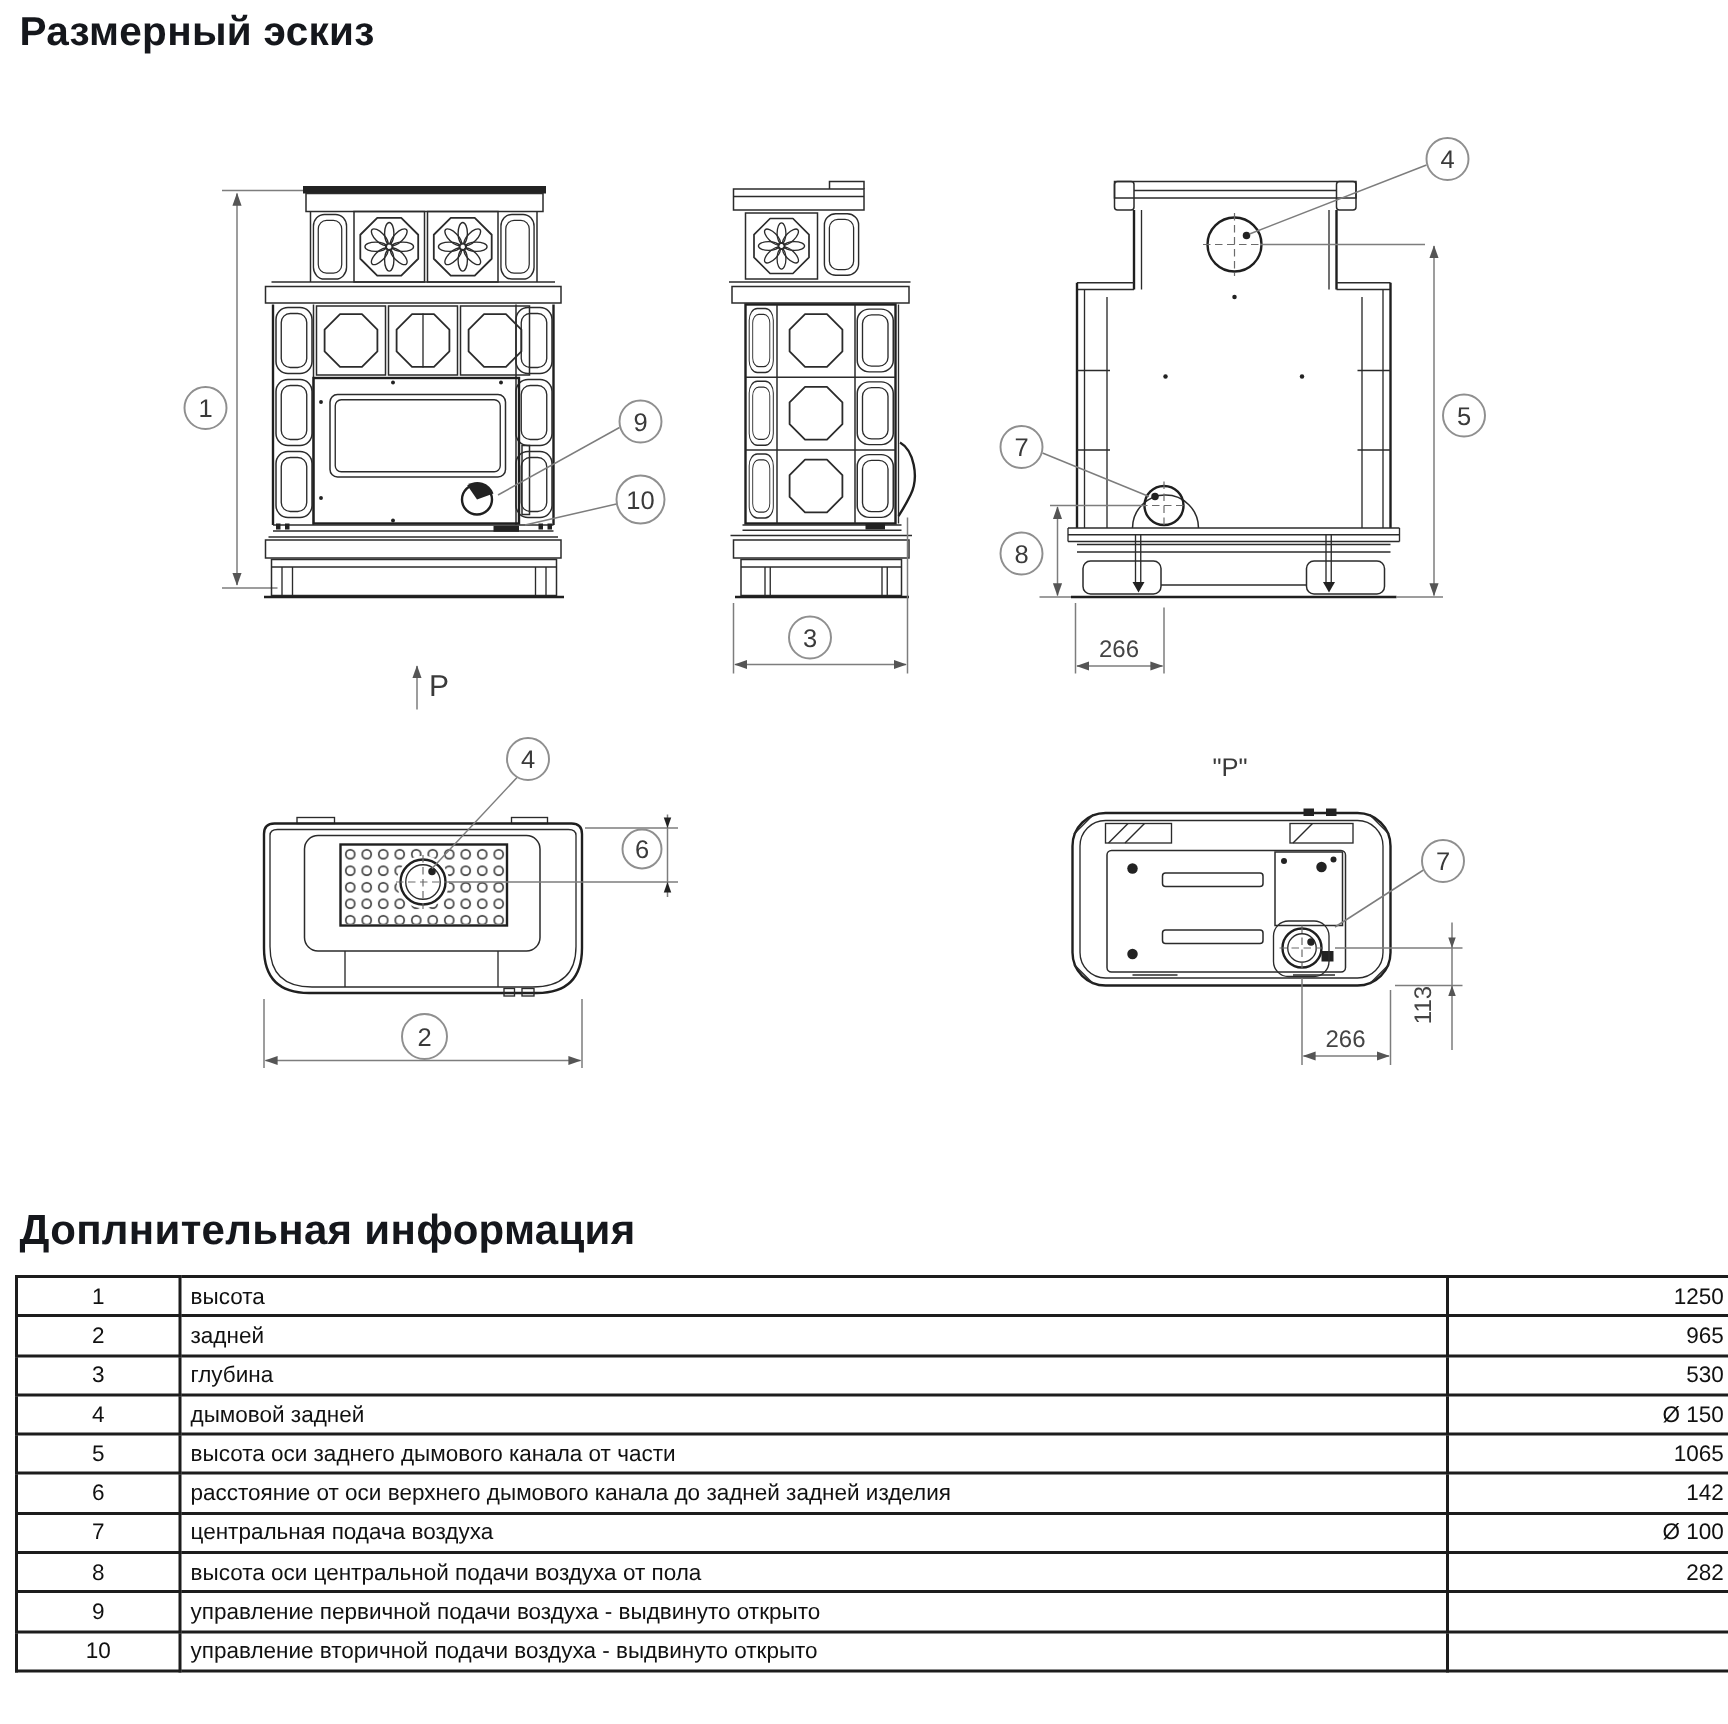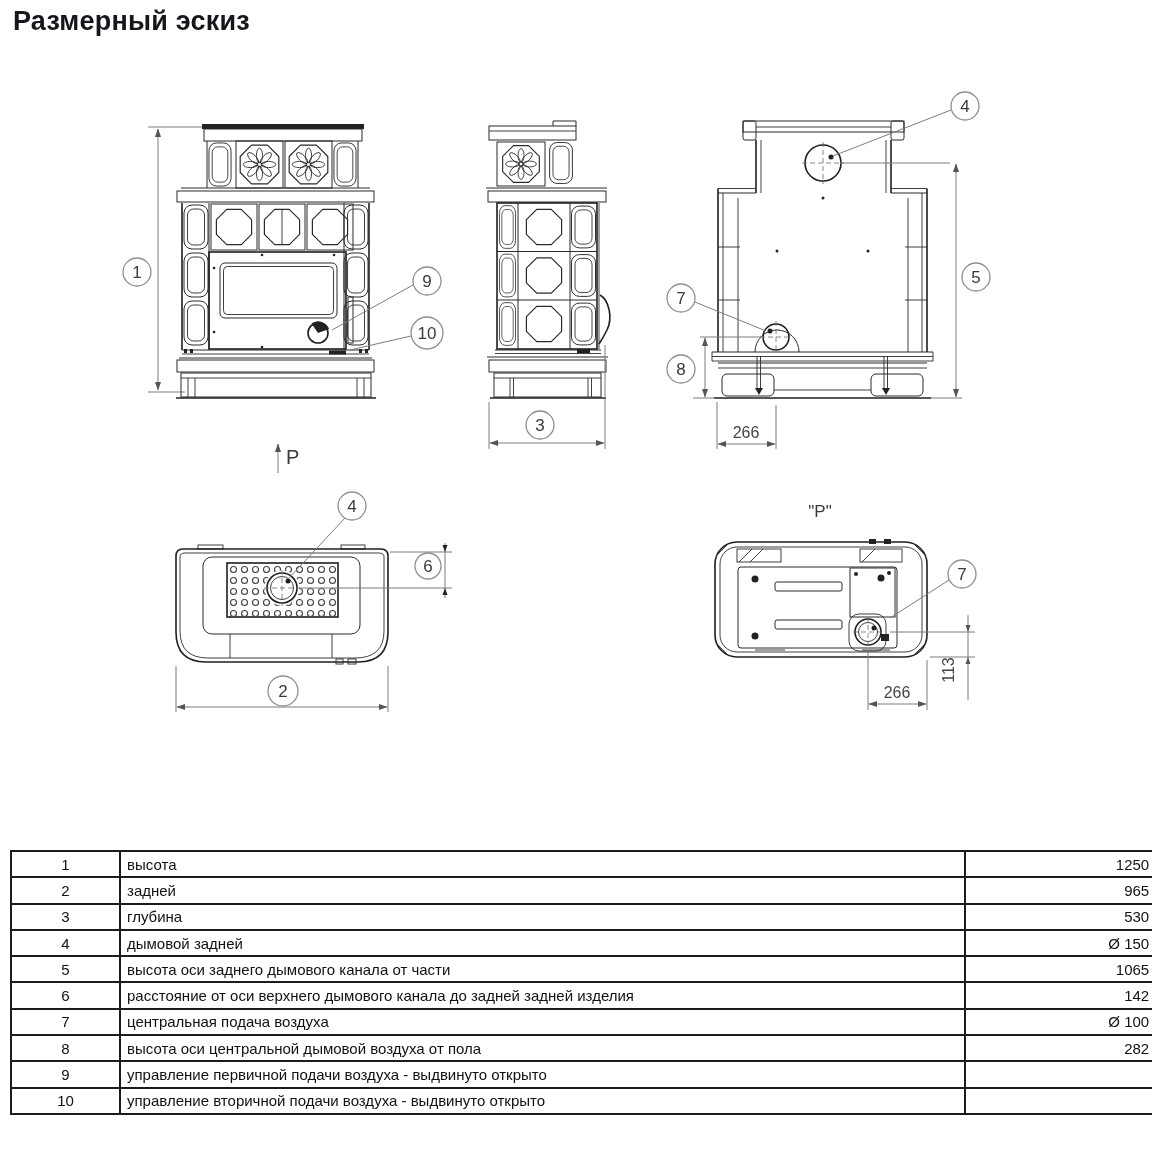"Доплнительная информация" h1.hd { html: none -> <h1>Доплнительная информация</h1> }
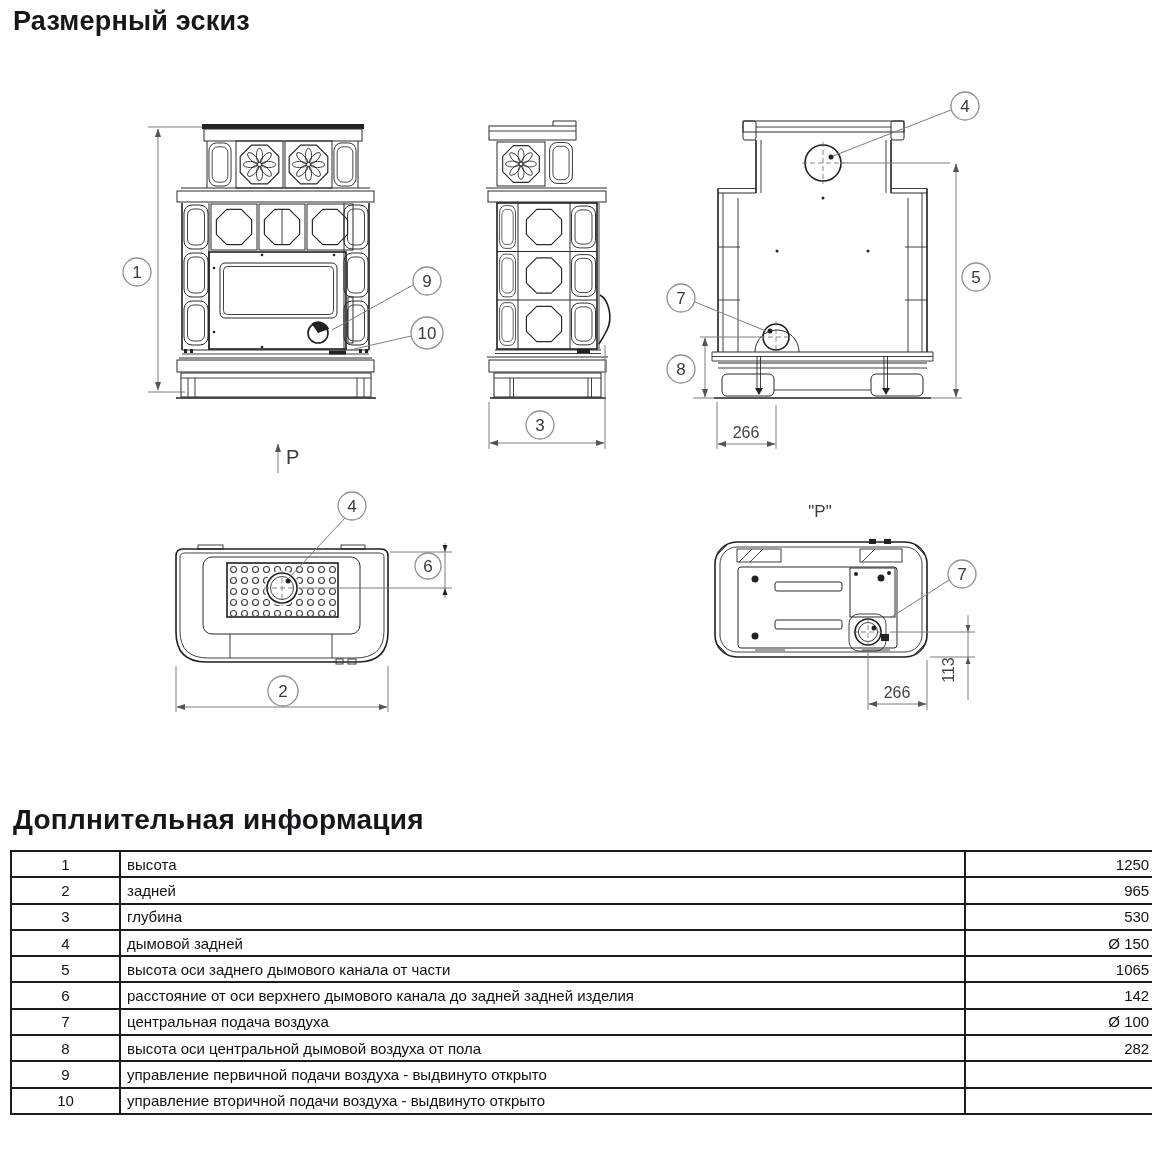"высота оси центральной дымовой воздуха" td.c-desc { text: дымовой -> подачи }
